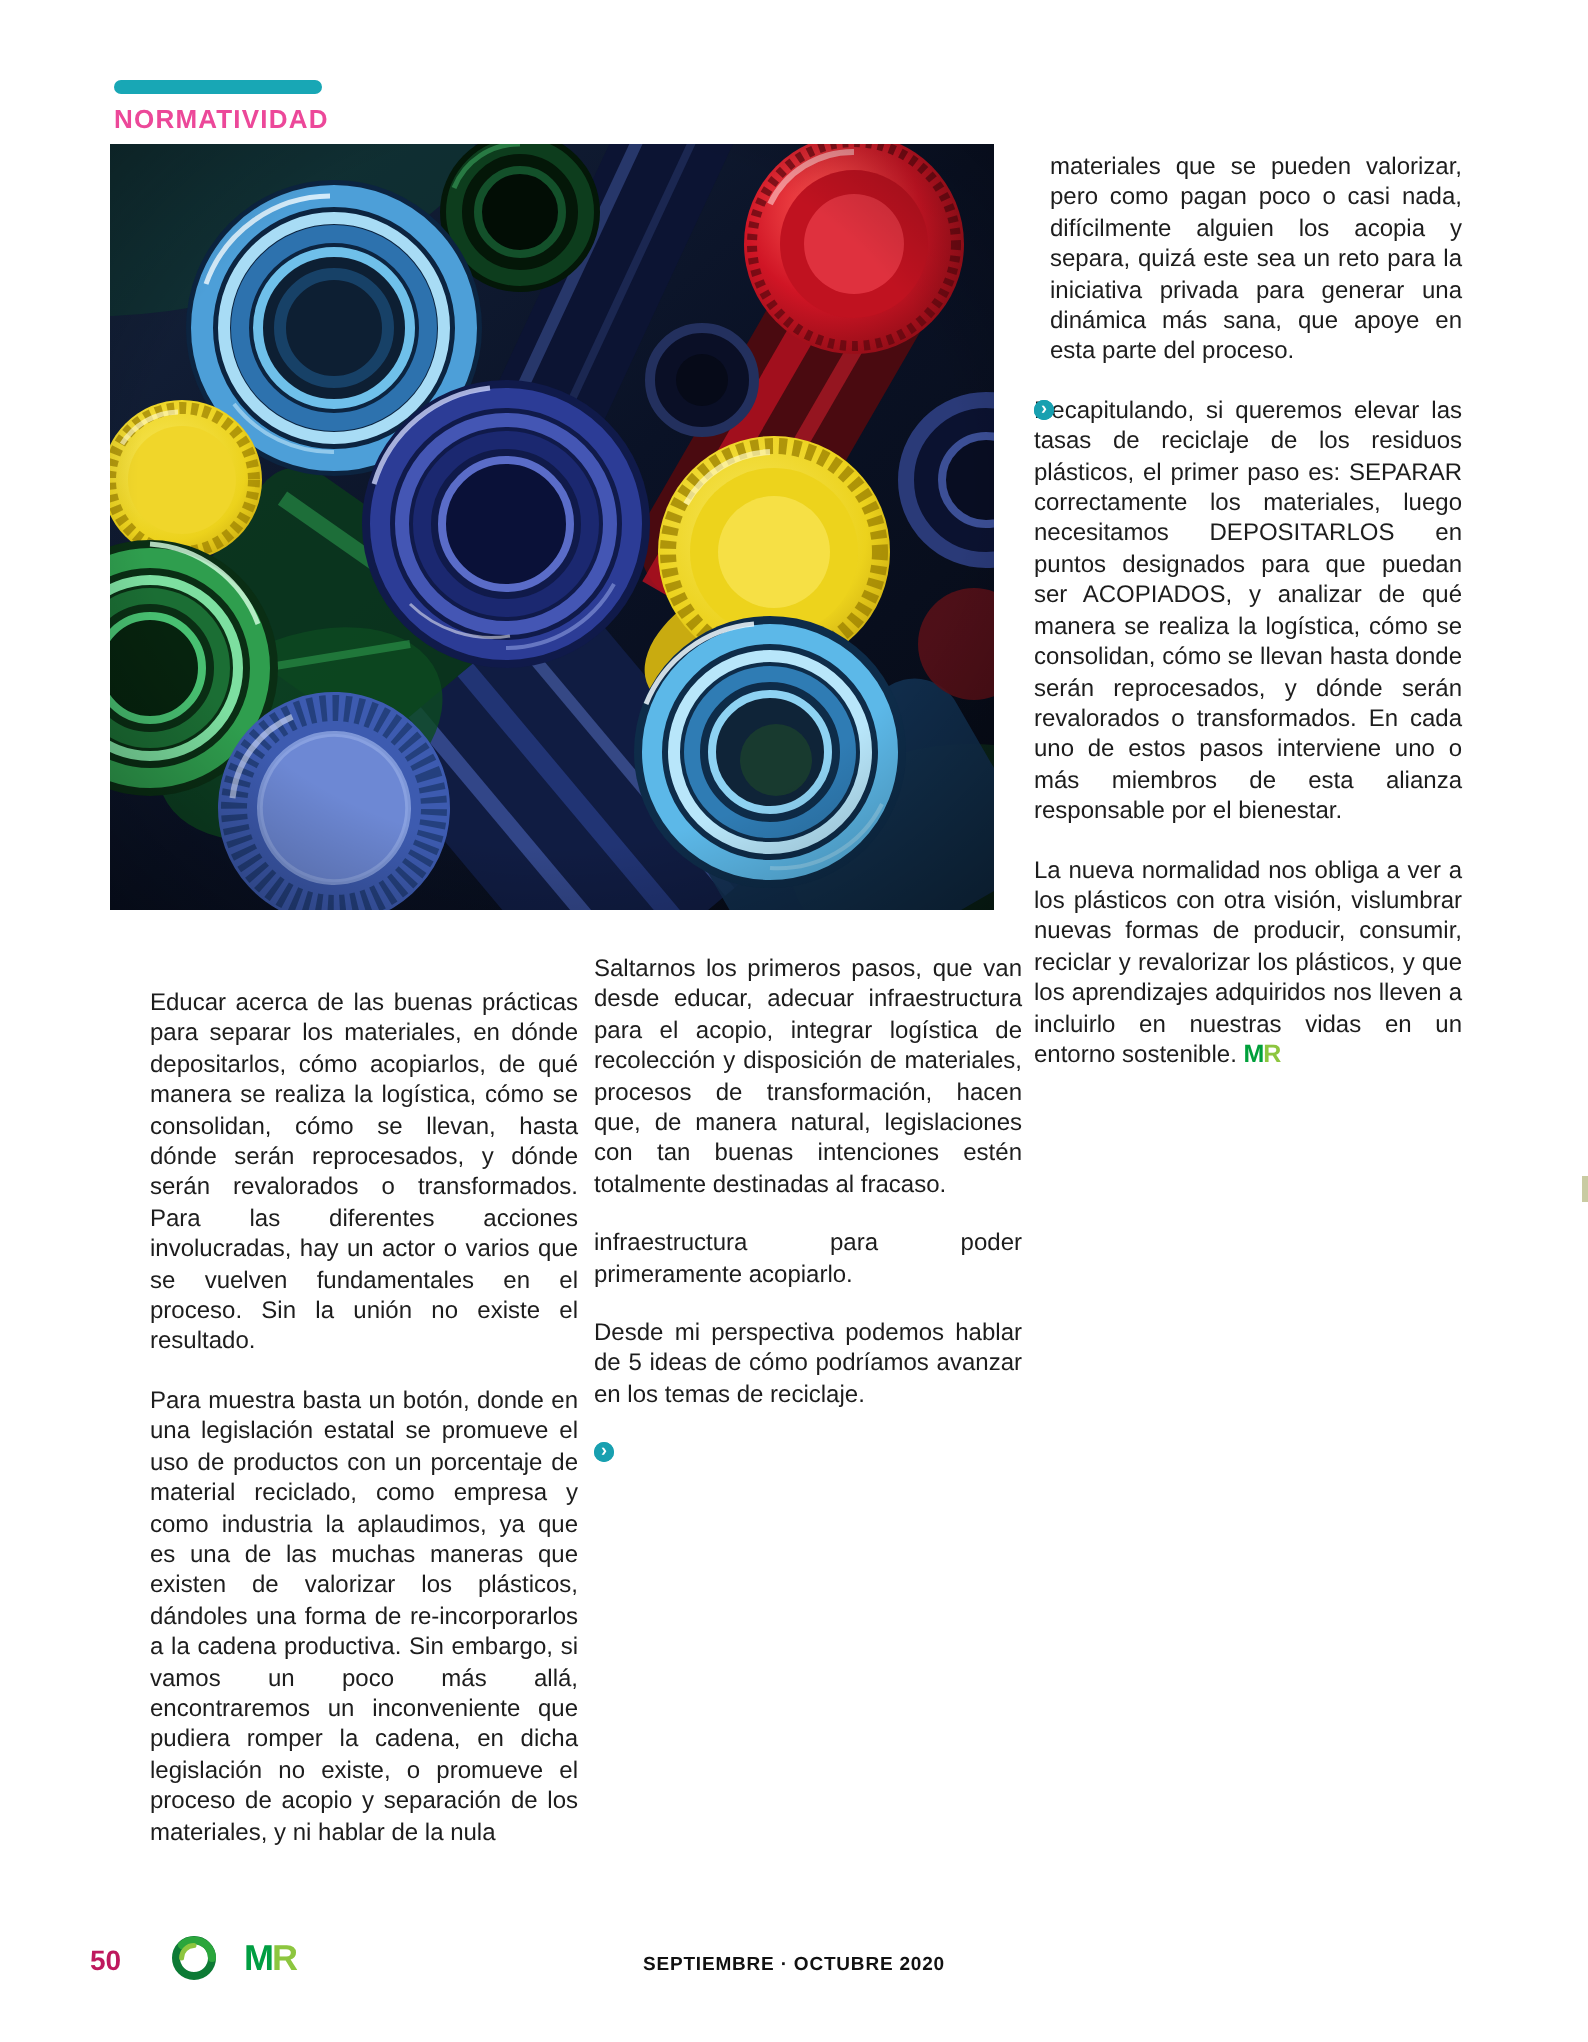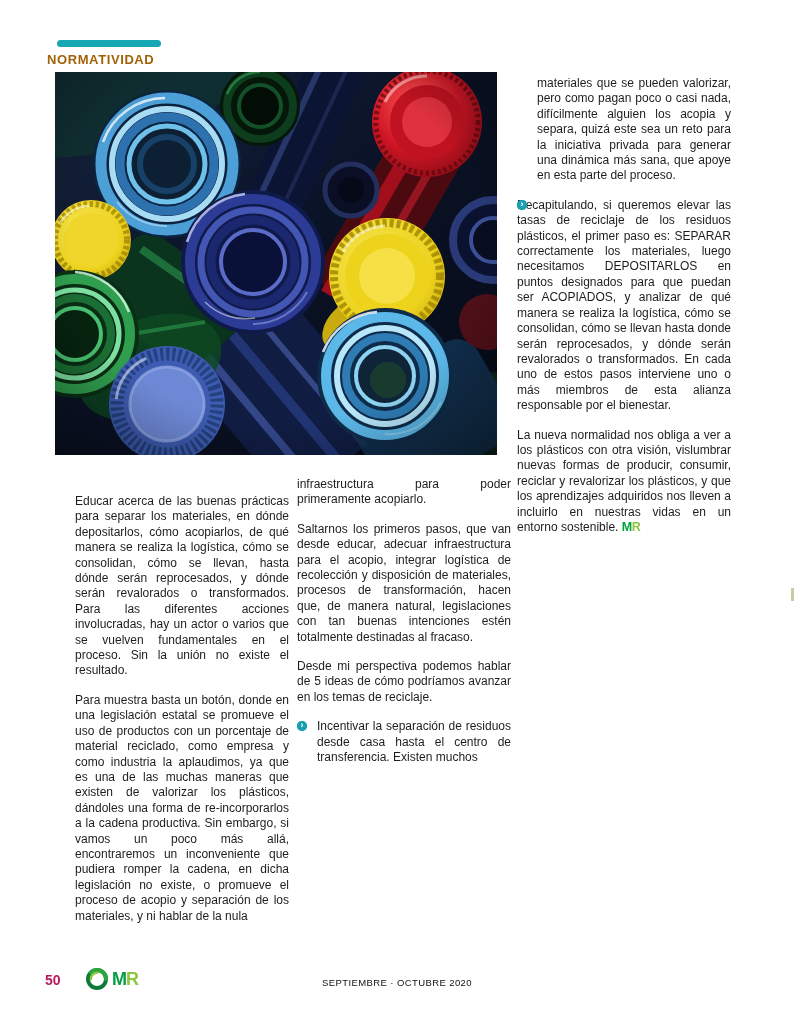"NORMATIVIDAD" .kicker-label { color: #a16207 -> #ec4899; left: 47px -> 57px }
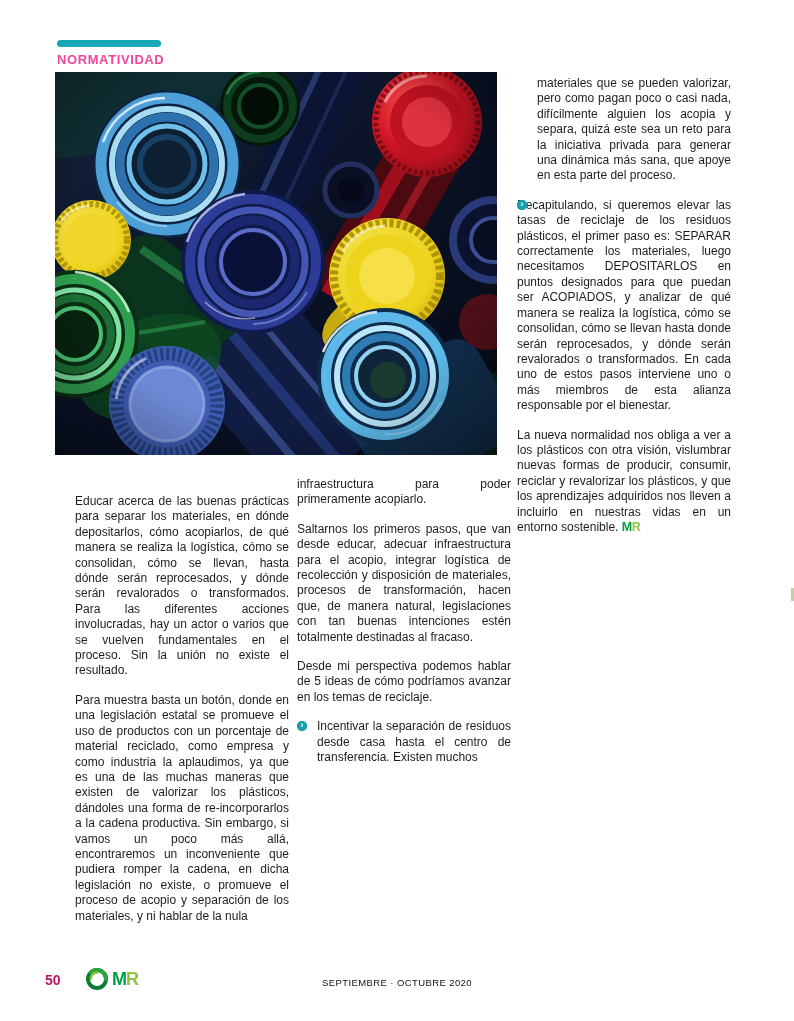"materiales que se pueden valorizar," .cont-indent { margin-left: 20px -> 8px }
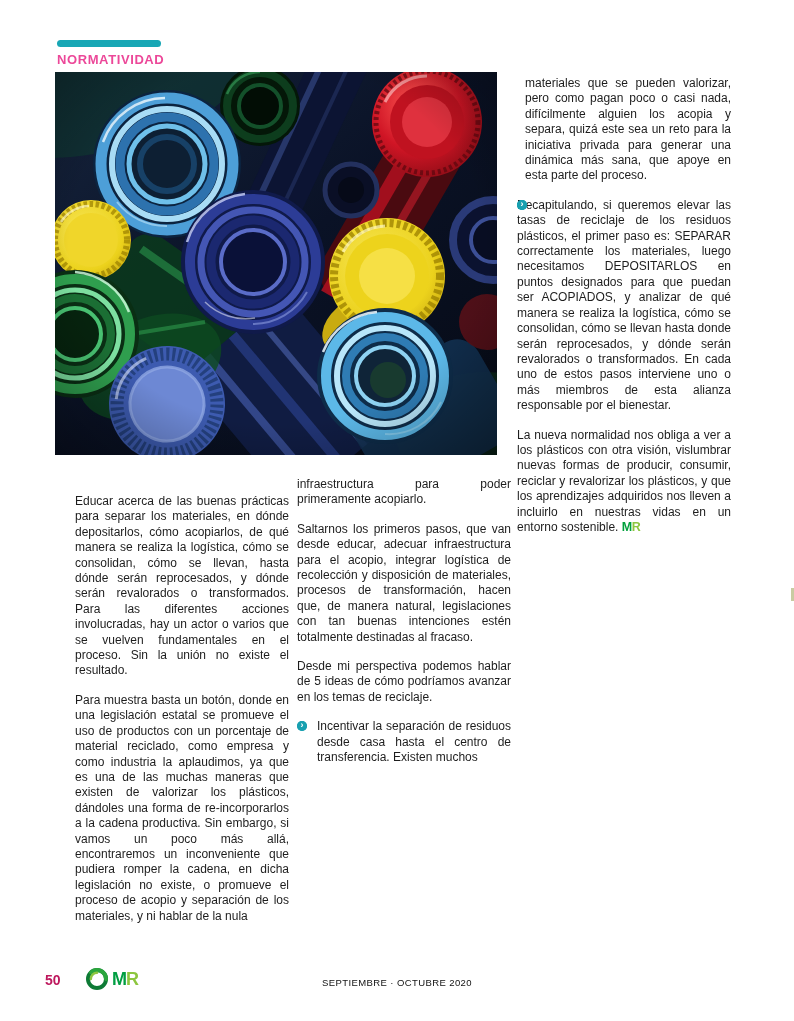"infraestructura para poder primeramente" p.para { order: before "Saltarnos los primeros pasos, que" -> after "Saltarnos los primeros pasos, que" }
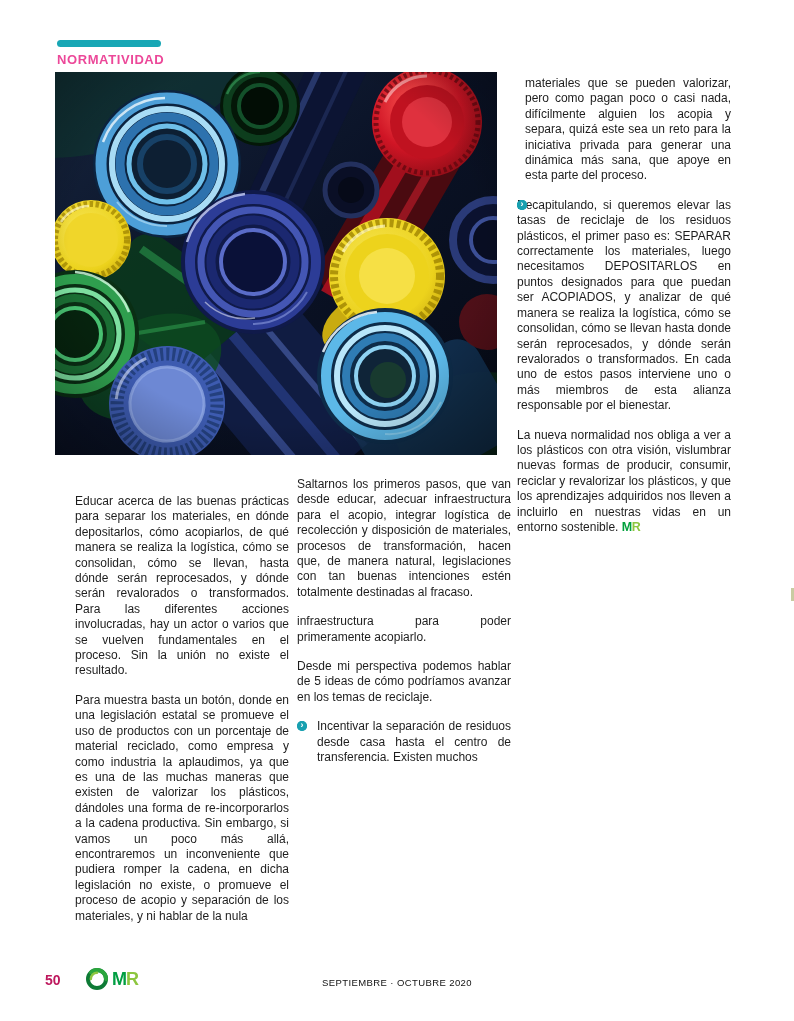"Incentivar la separación de residuos" span { html: <span>Incentivar la separación de residuos desde casa hasta el centro de transferencia. Existen muchos</span> -> none }
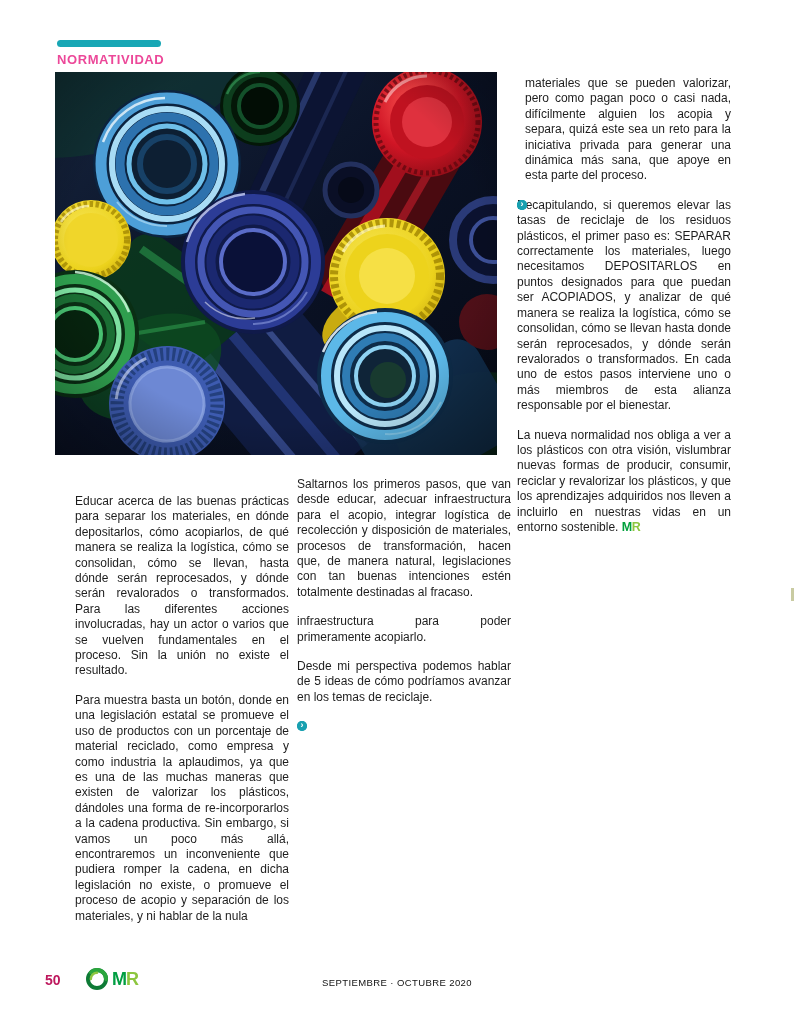"MR" .footer-logo .letters { margin-left: 2px -> 12px }
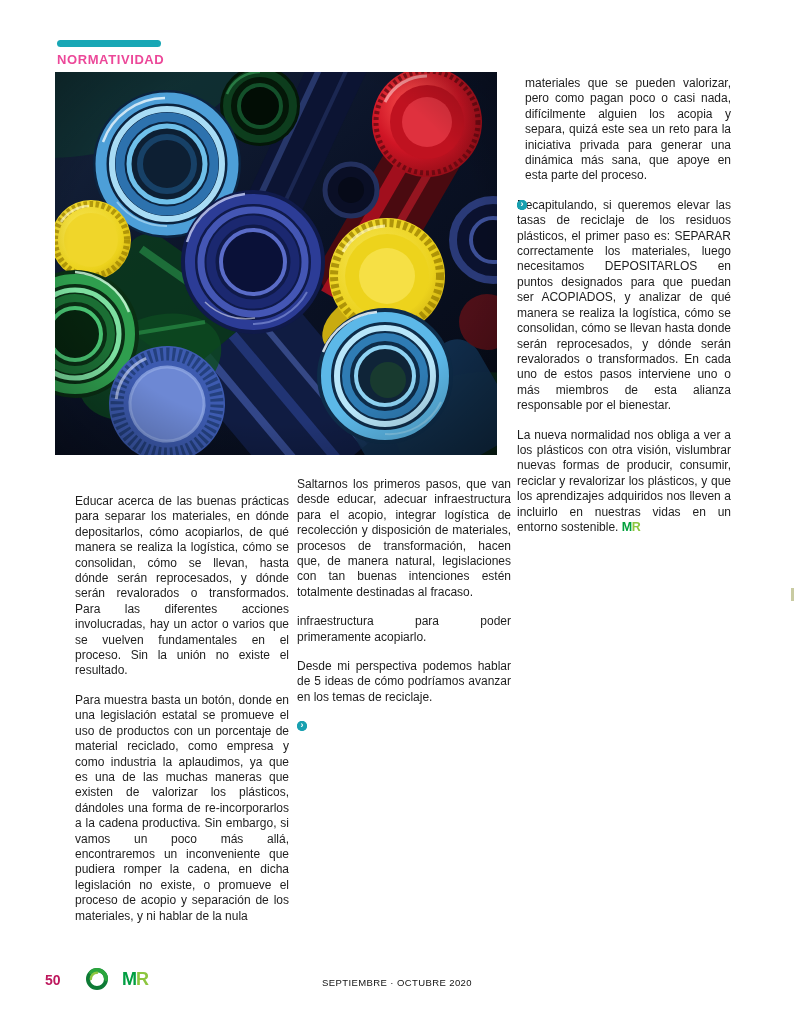"SEPTIEMBRE · OCTUBRE 2020" .footer-date { font-weight: normal -> bold }
